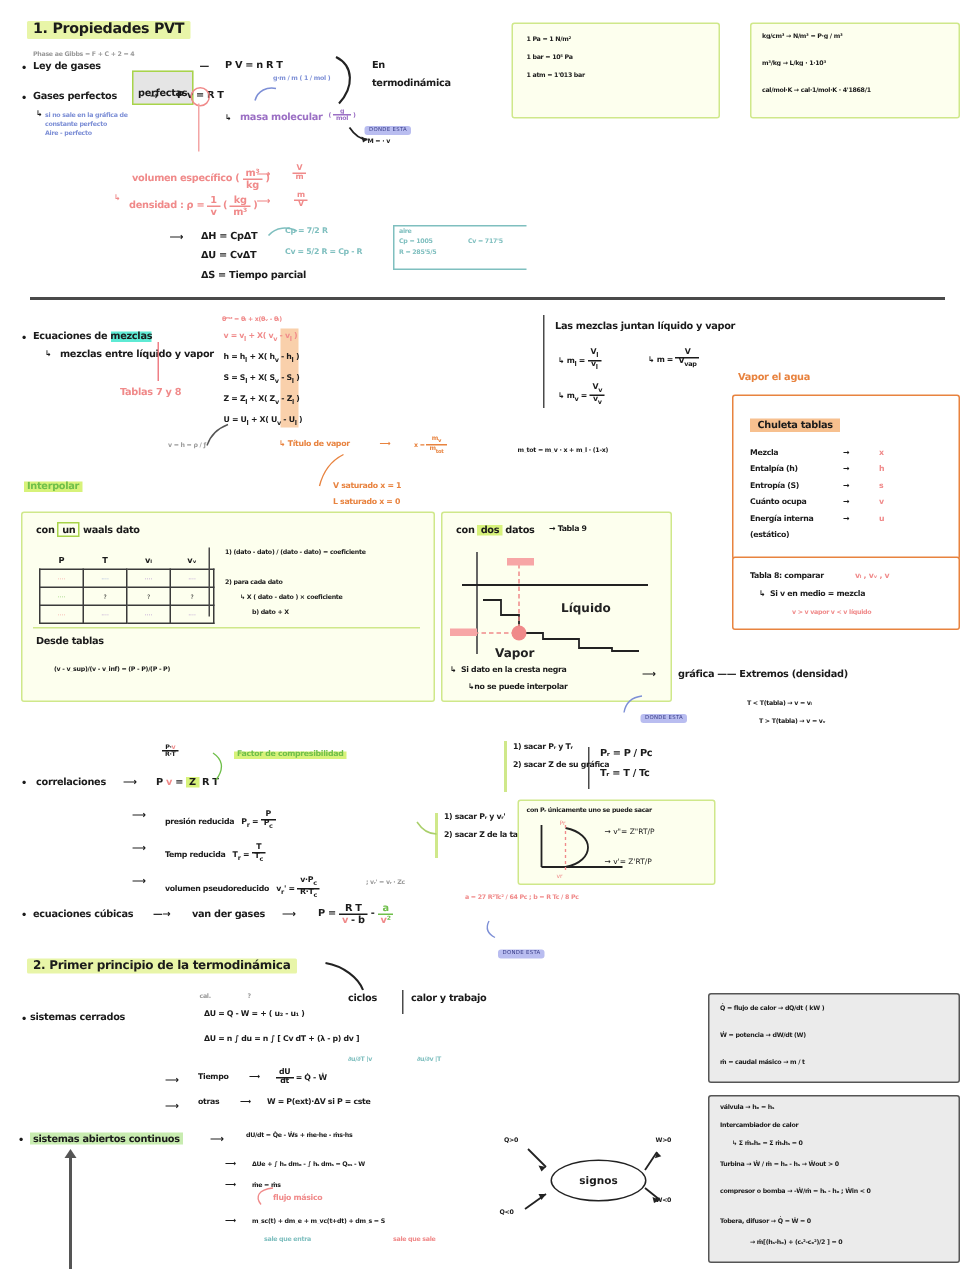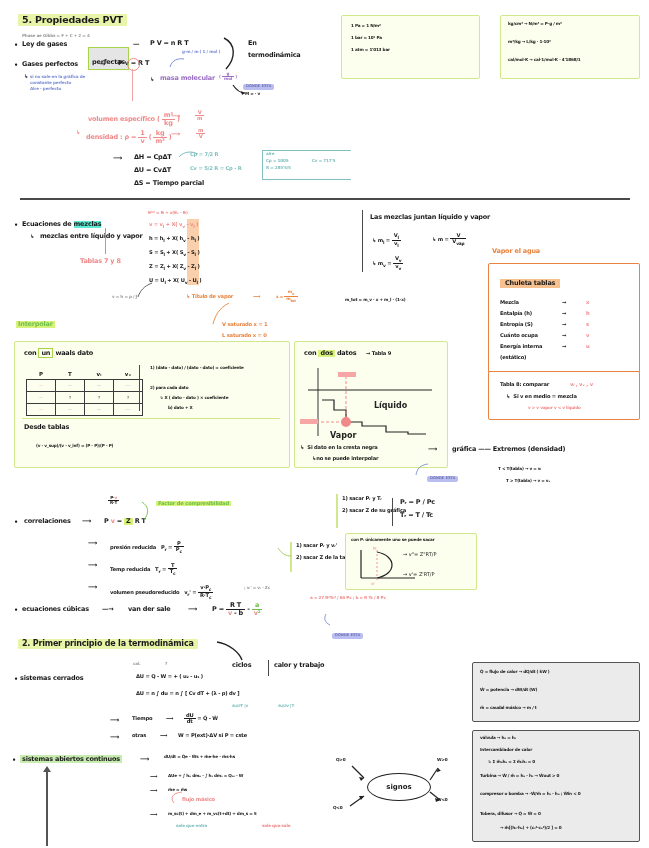"5. Propiedades PVT" span.hl-green { text: 5 -> 1 }
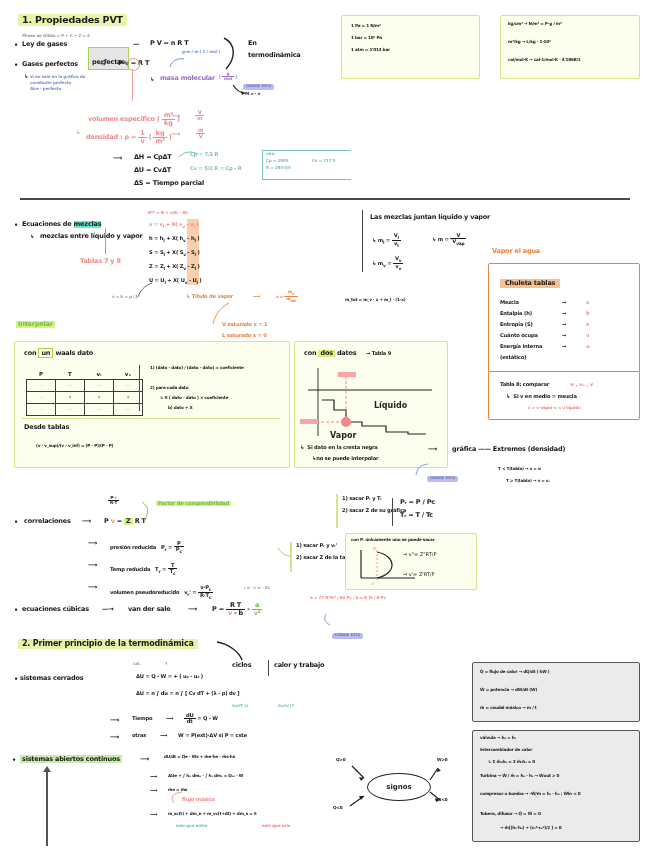"van der sale" div.t { text: sale -> gases }
